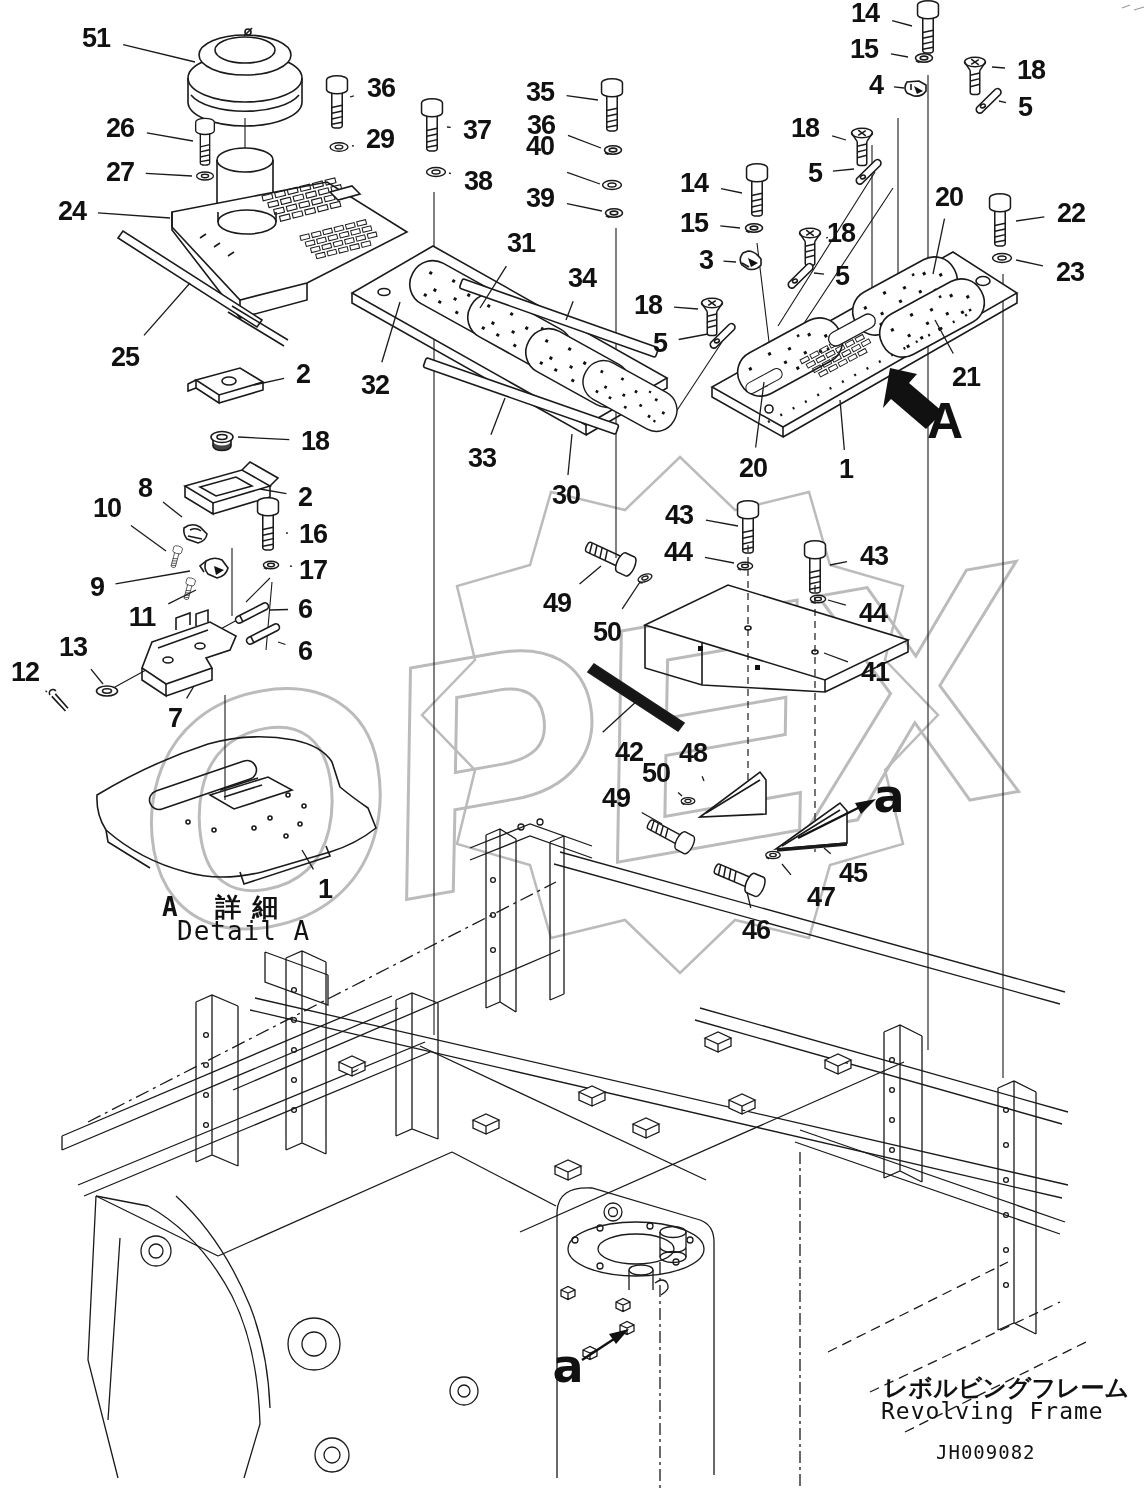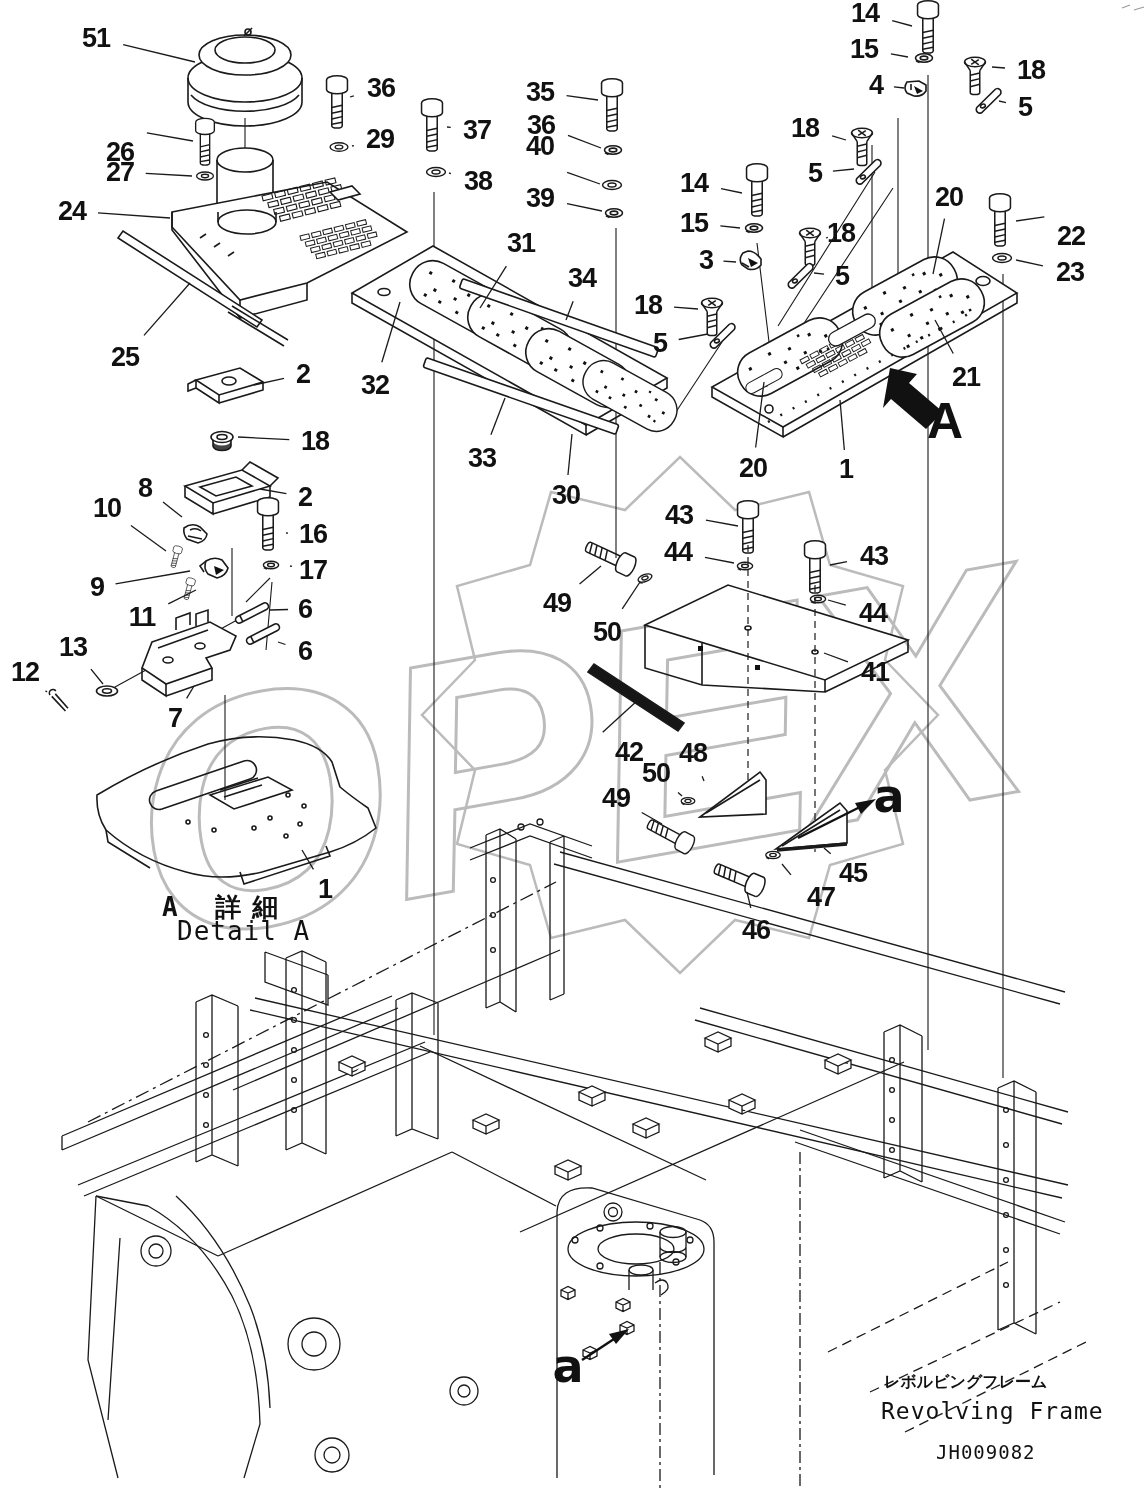"26" div.co { margin-top: 24px -> none }
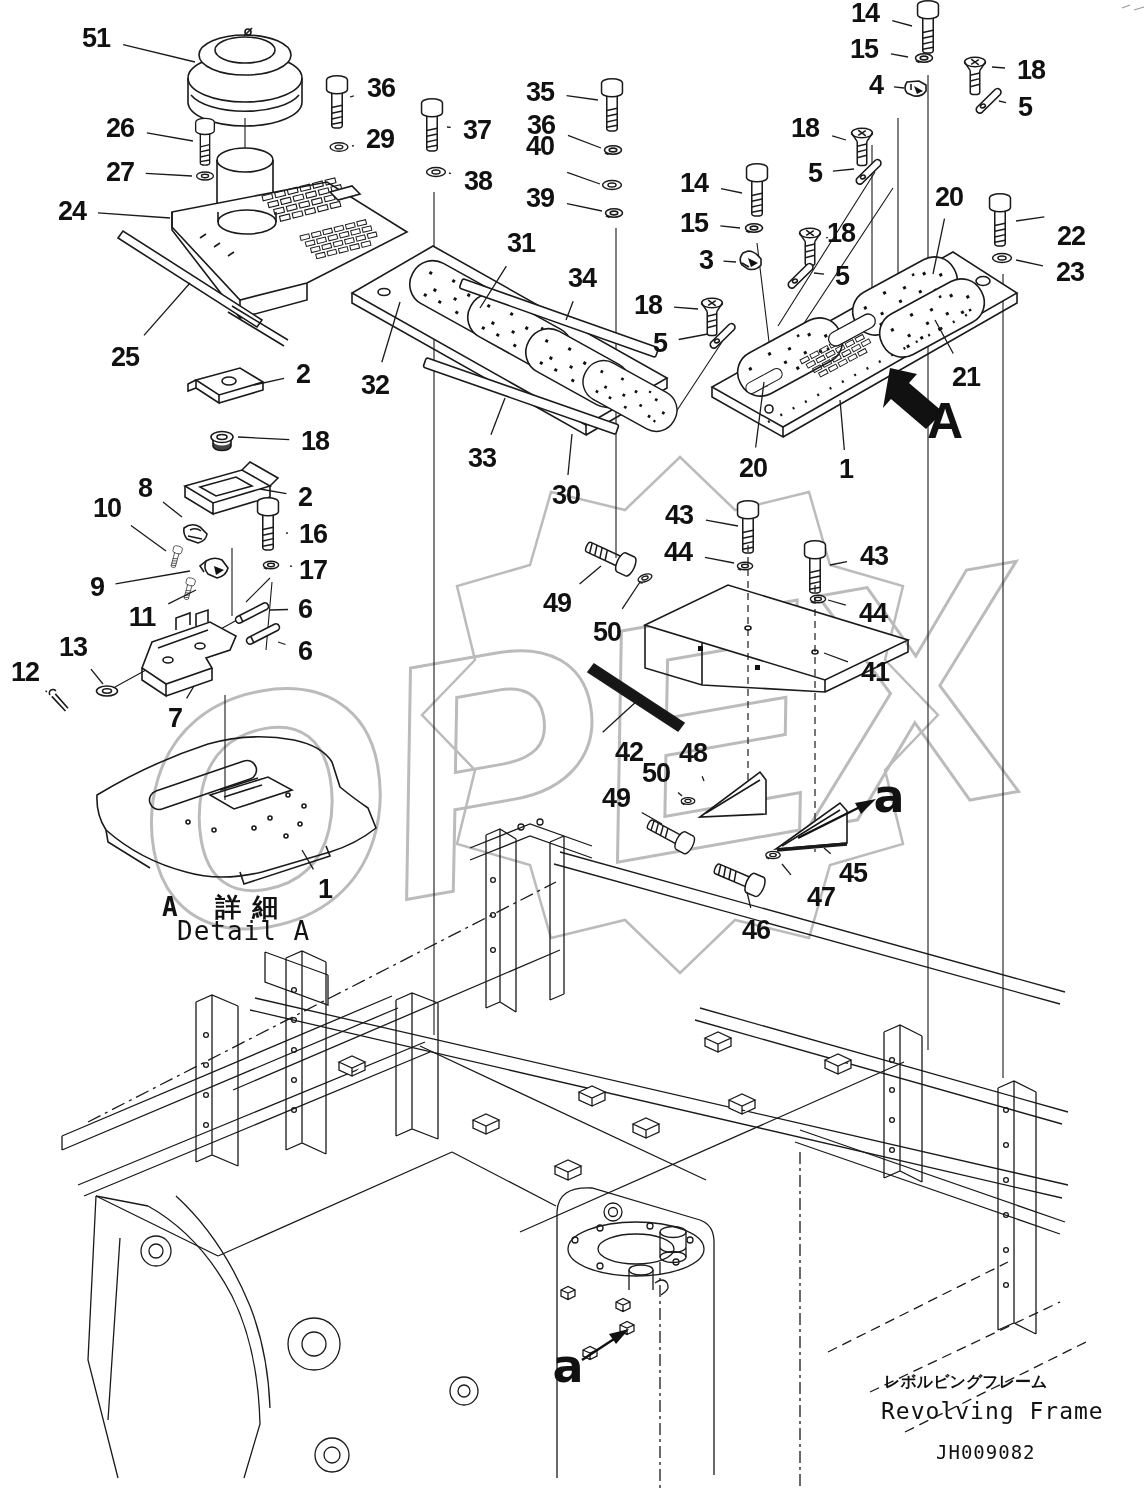"22" div.co { margin-top: 23px -> none }
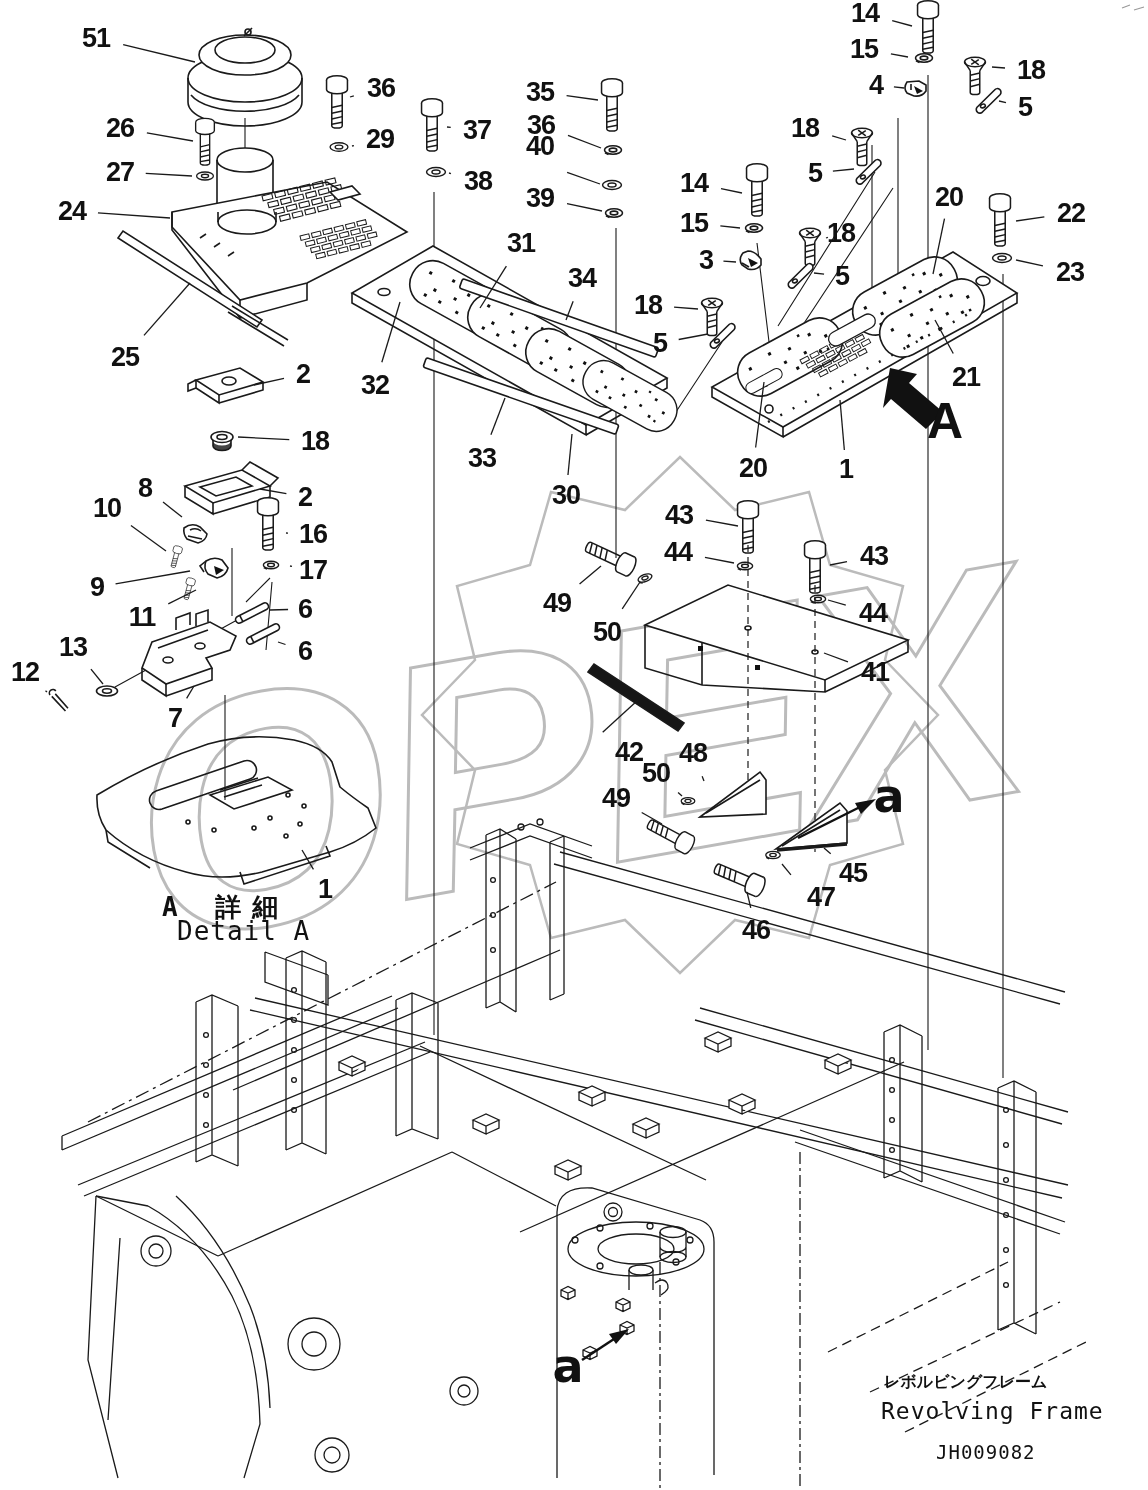"レボルビングフレーム" .cap-frame-jp { font-size: 16px -> 24px }
